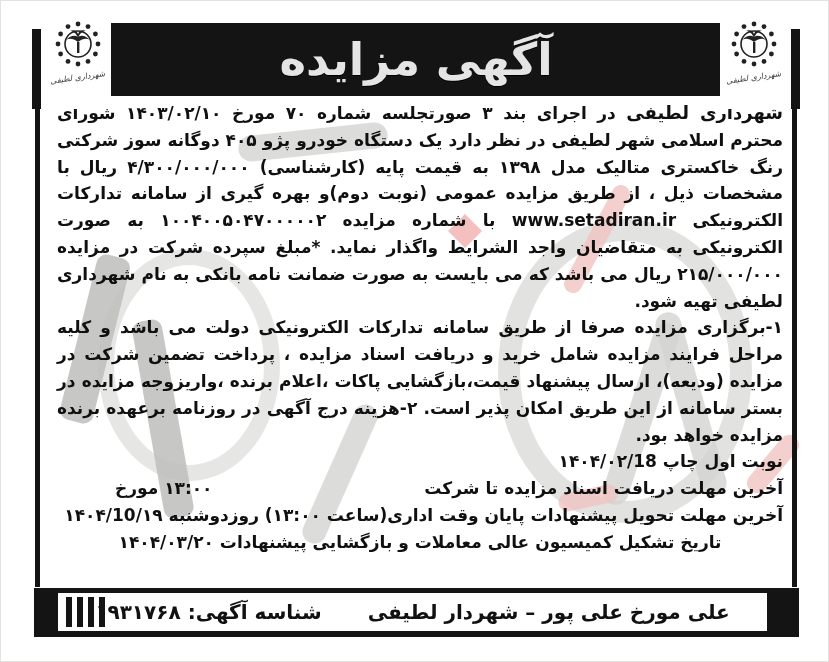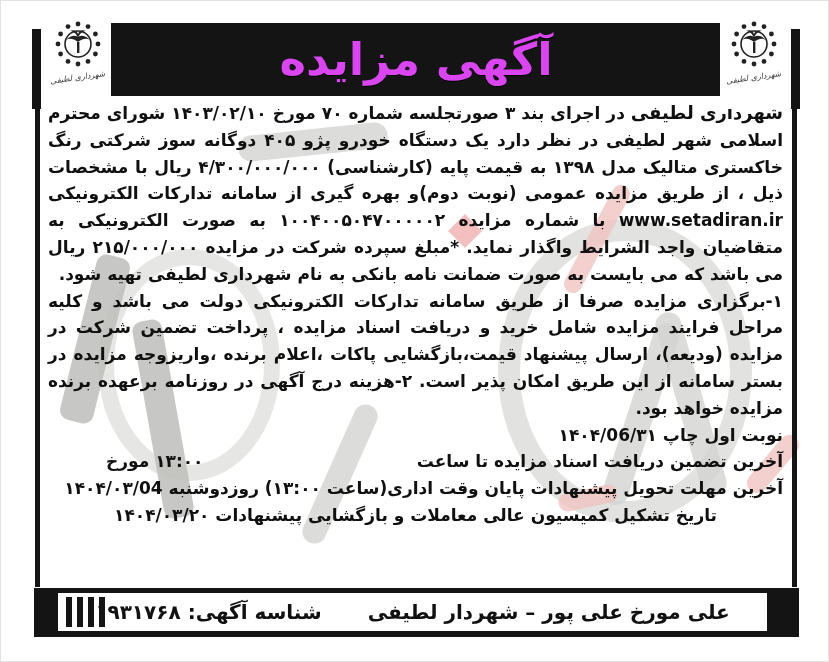"آگهی مزایده" .hdr-title { color: #d946ef -> #e5e5e5 }
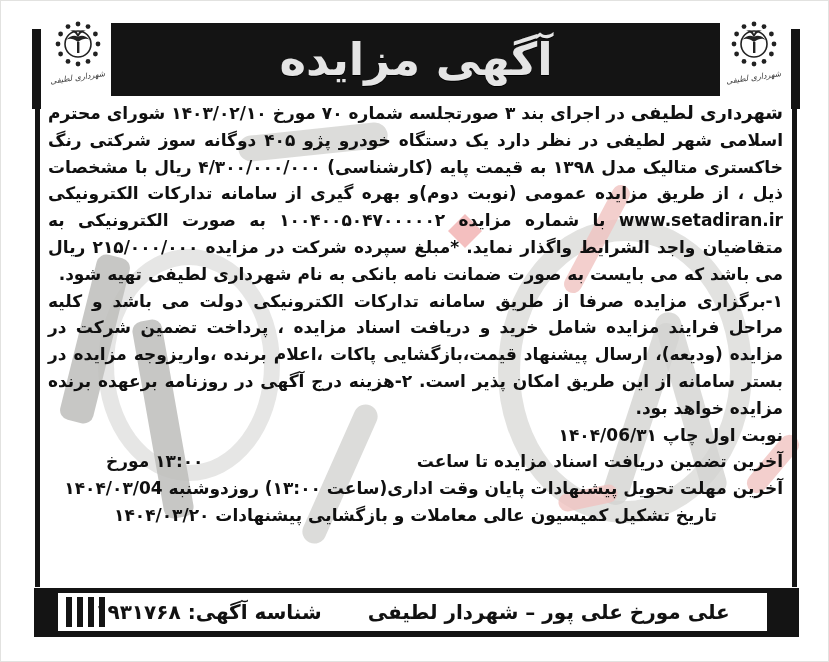"شهرداری لطیفی در اجرای بند" .frame { padding: 3px 9px 0 8px -> 3px 9px 0 17px }
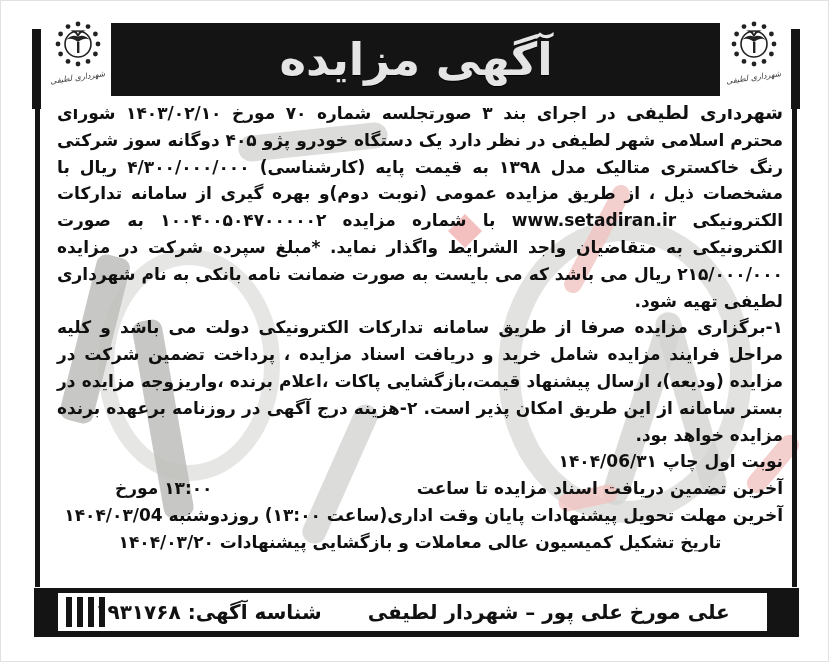"نوبت اول چاپ ۱۴۰۴/06/۳۱" span { text: ۱۴۰۴/06/۳۱ -> ۱۴۰۴/۰۲/18 }
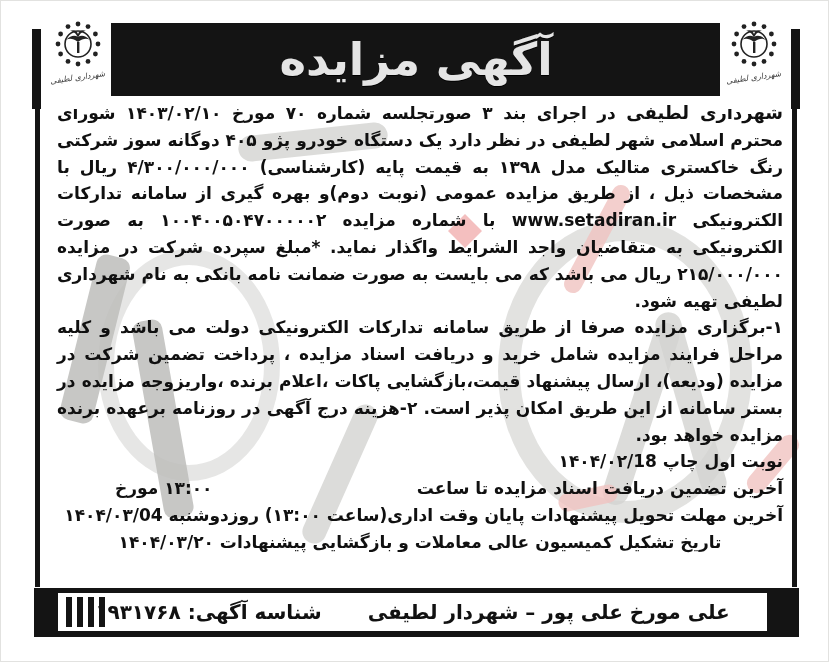"آخرین تضمین دریافت اسناد مزایده" span { text: تضمین دریافت اسناد مزایده تا ساعت -> مهلت دریافت اسناد مزایده تا شرکت }
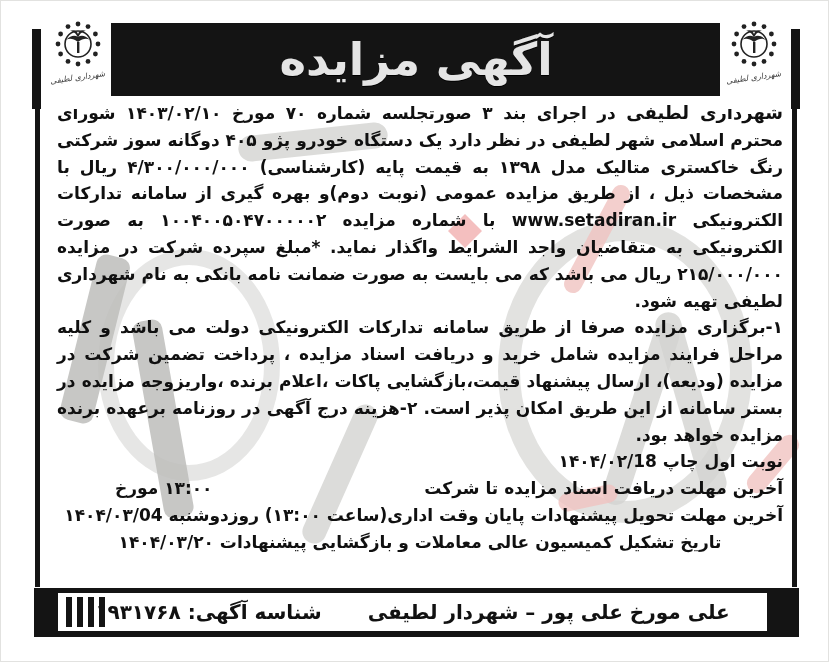"آخرین مهلت تحویل پیشنهادات پایان" span { text: ۱۴۰۴/۰۳/04 -> ۱۴۰۴/10/۱۹ }
